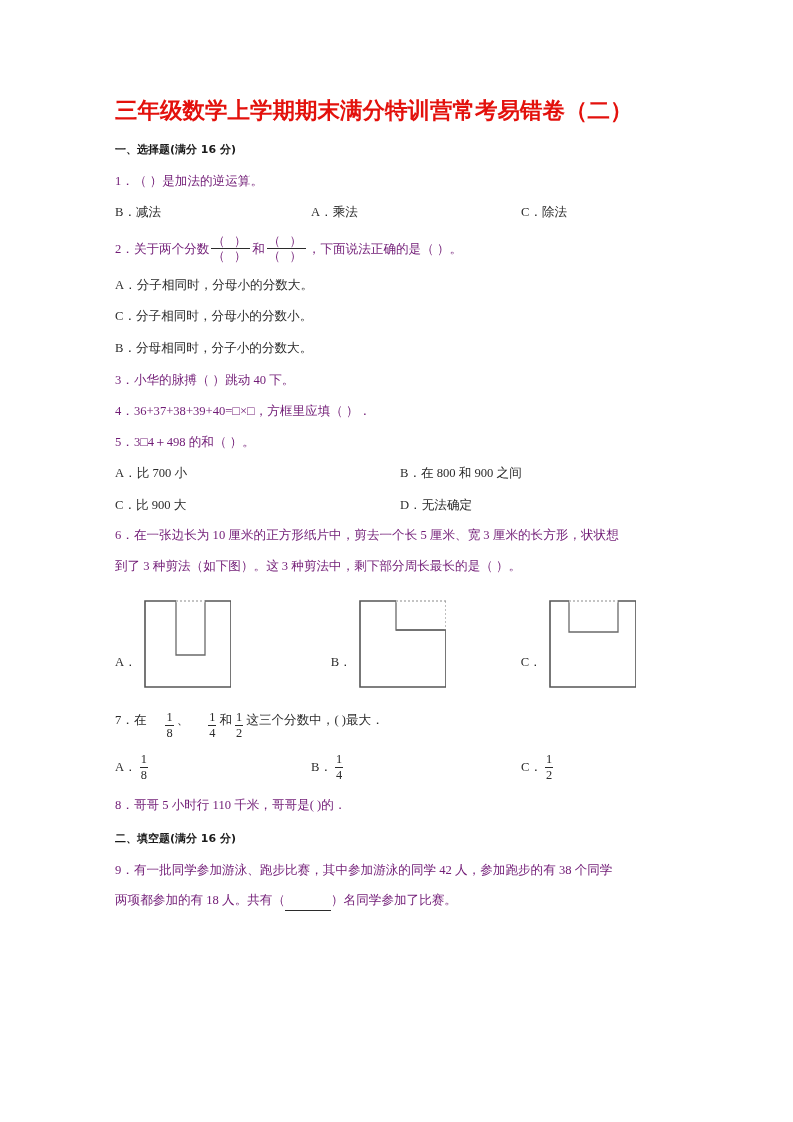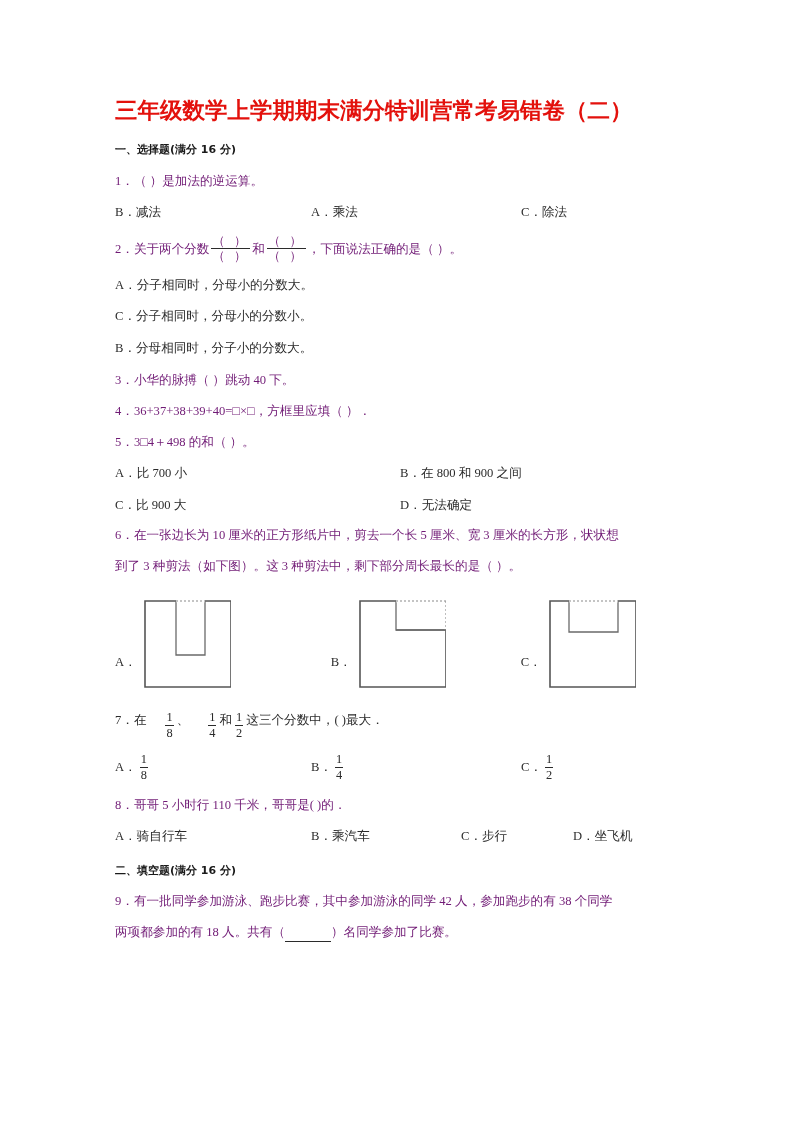"A．骑自行车" div.opts { html: <div> <span>A．骑自行车</span> <span>B．乘汽车</span> <span>C．步行</span> <span>D．坐飞机</span> </div> -> none }
